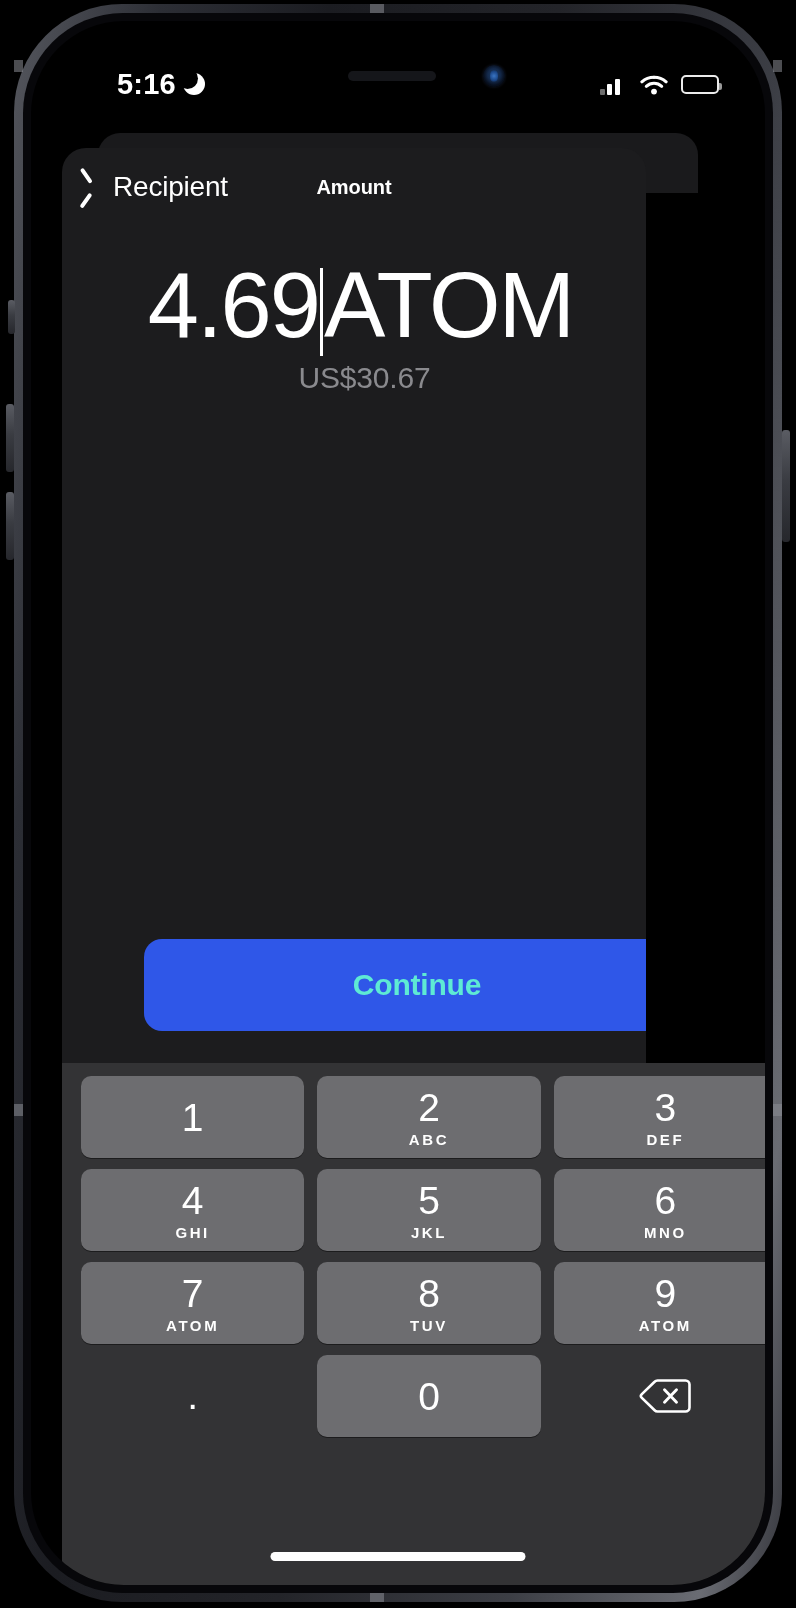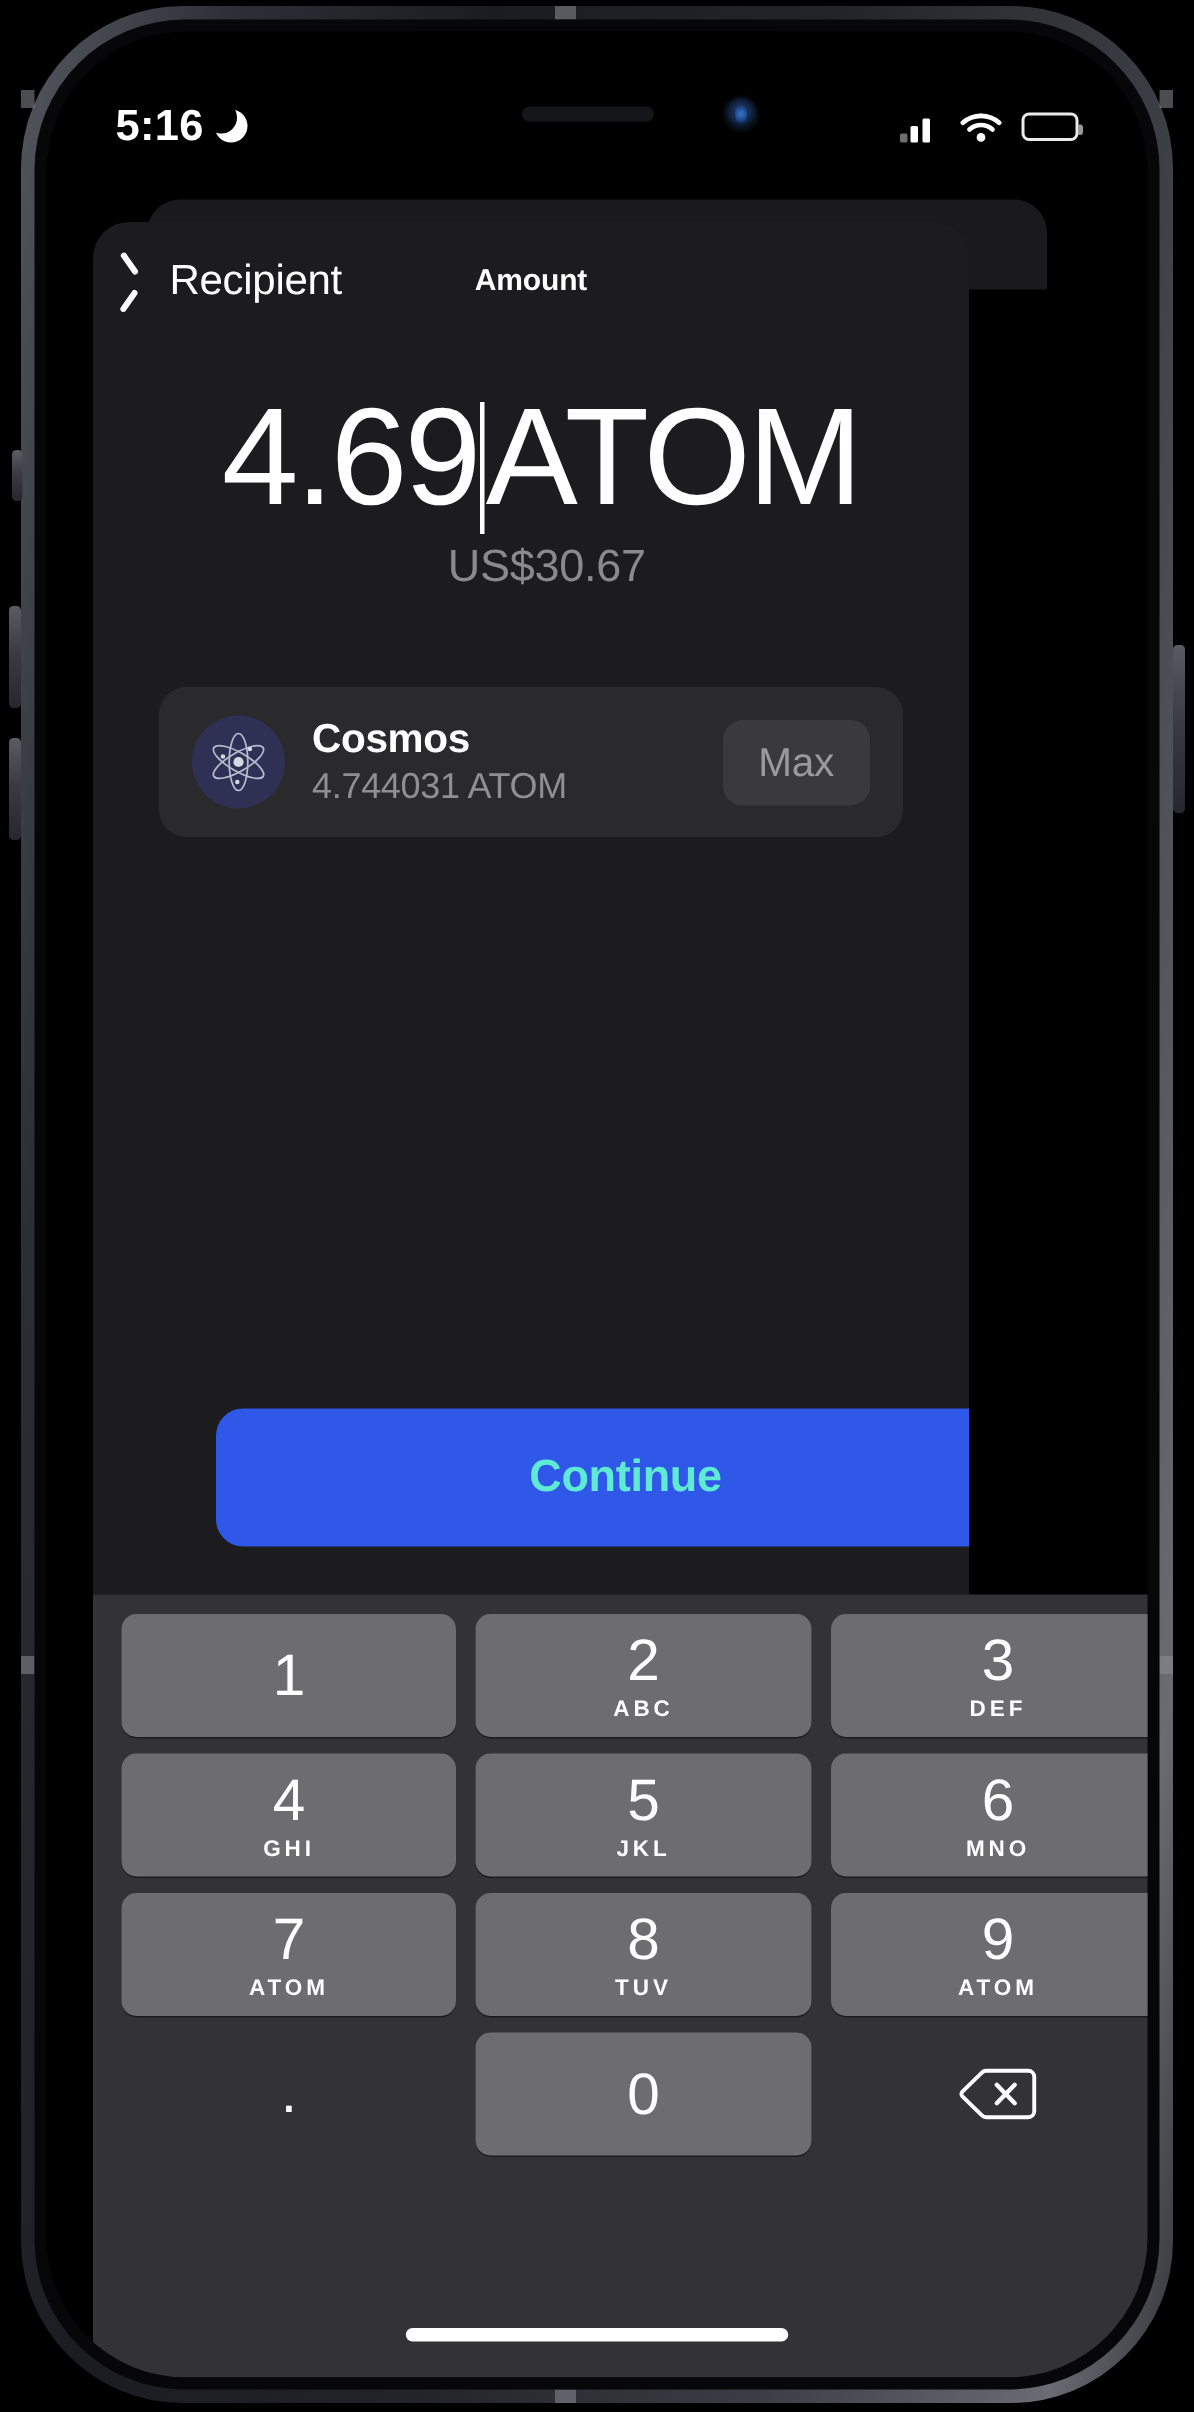"5:16" #clock { margin-left: none -> 40px }
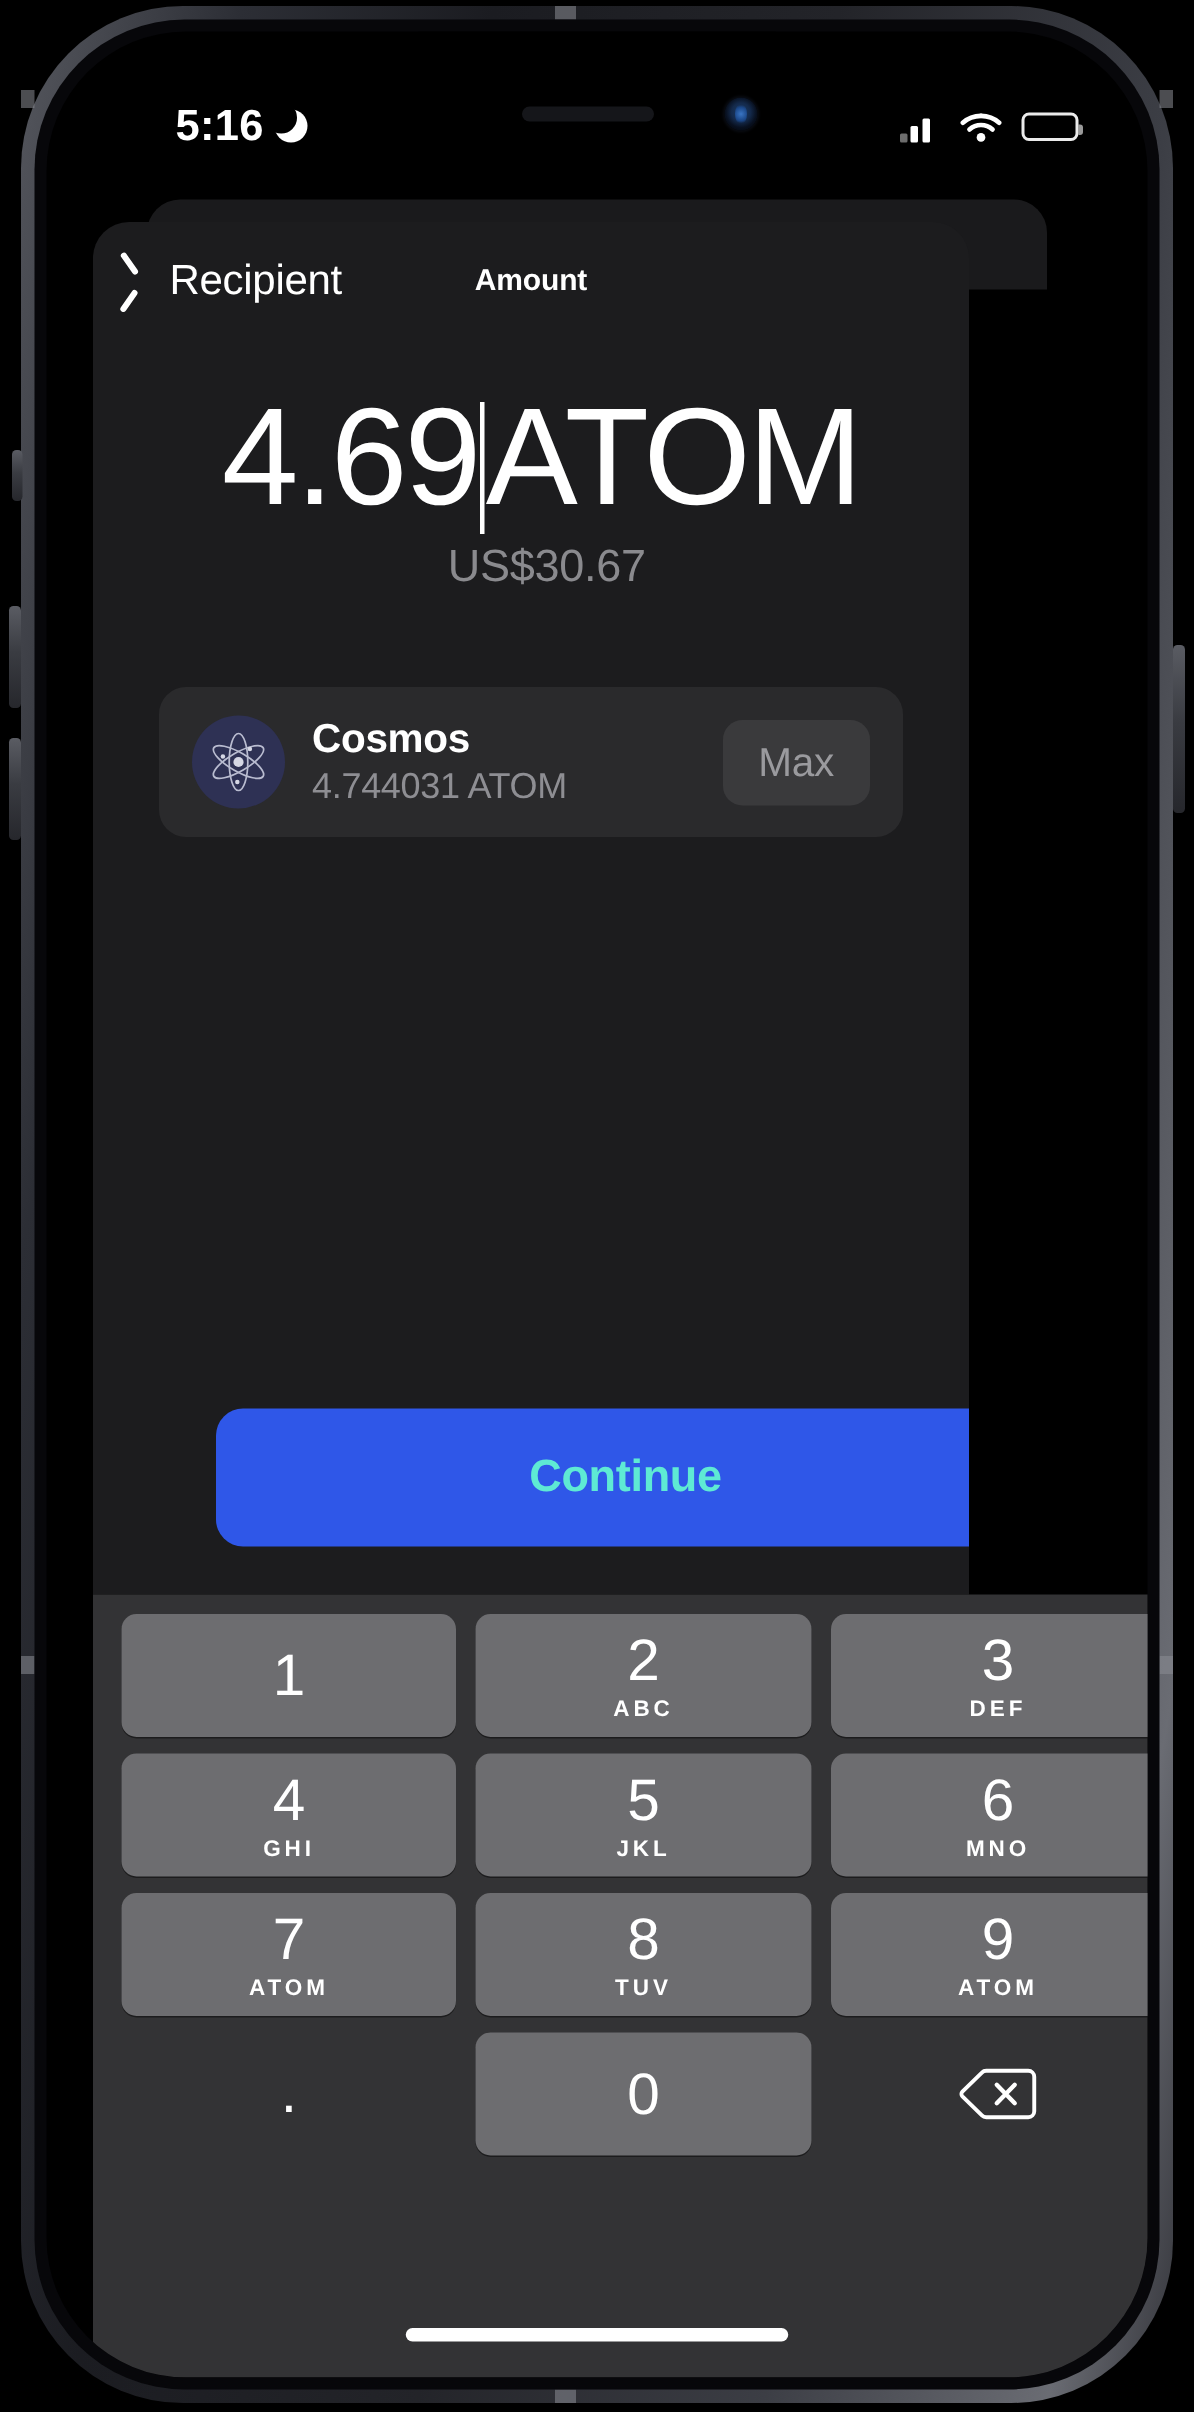"Cosmos" div { html: <div> <div> <svg> <g> <ellipse></ellipse> <ellipse></ellipse> <ellipse></ellipse> </g> <circle></circle> <circle></circle> <circle></circle> <circle></circle> </svg> </div> <div> <div>Cosmos</div> <div>4.744031 ATOM</div> </div> <div>Max</div> </div> -> none }
